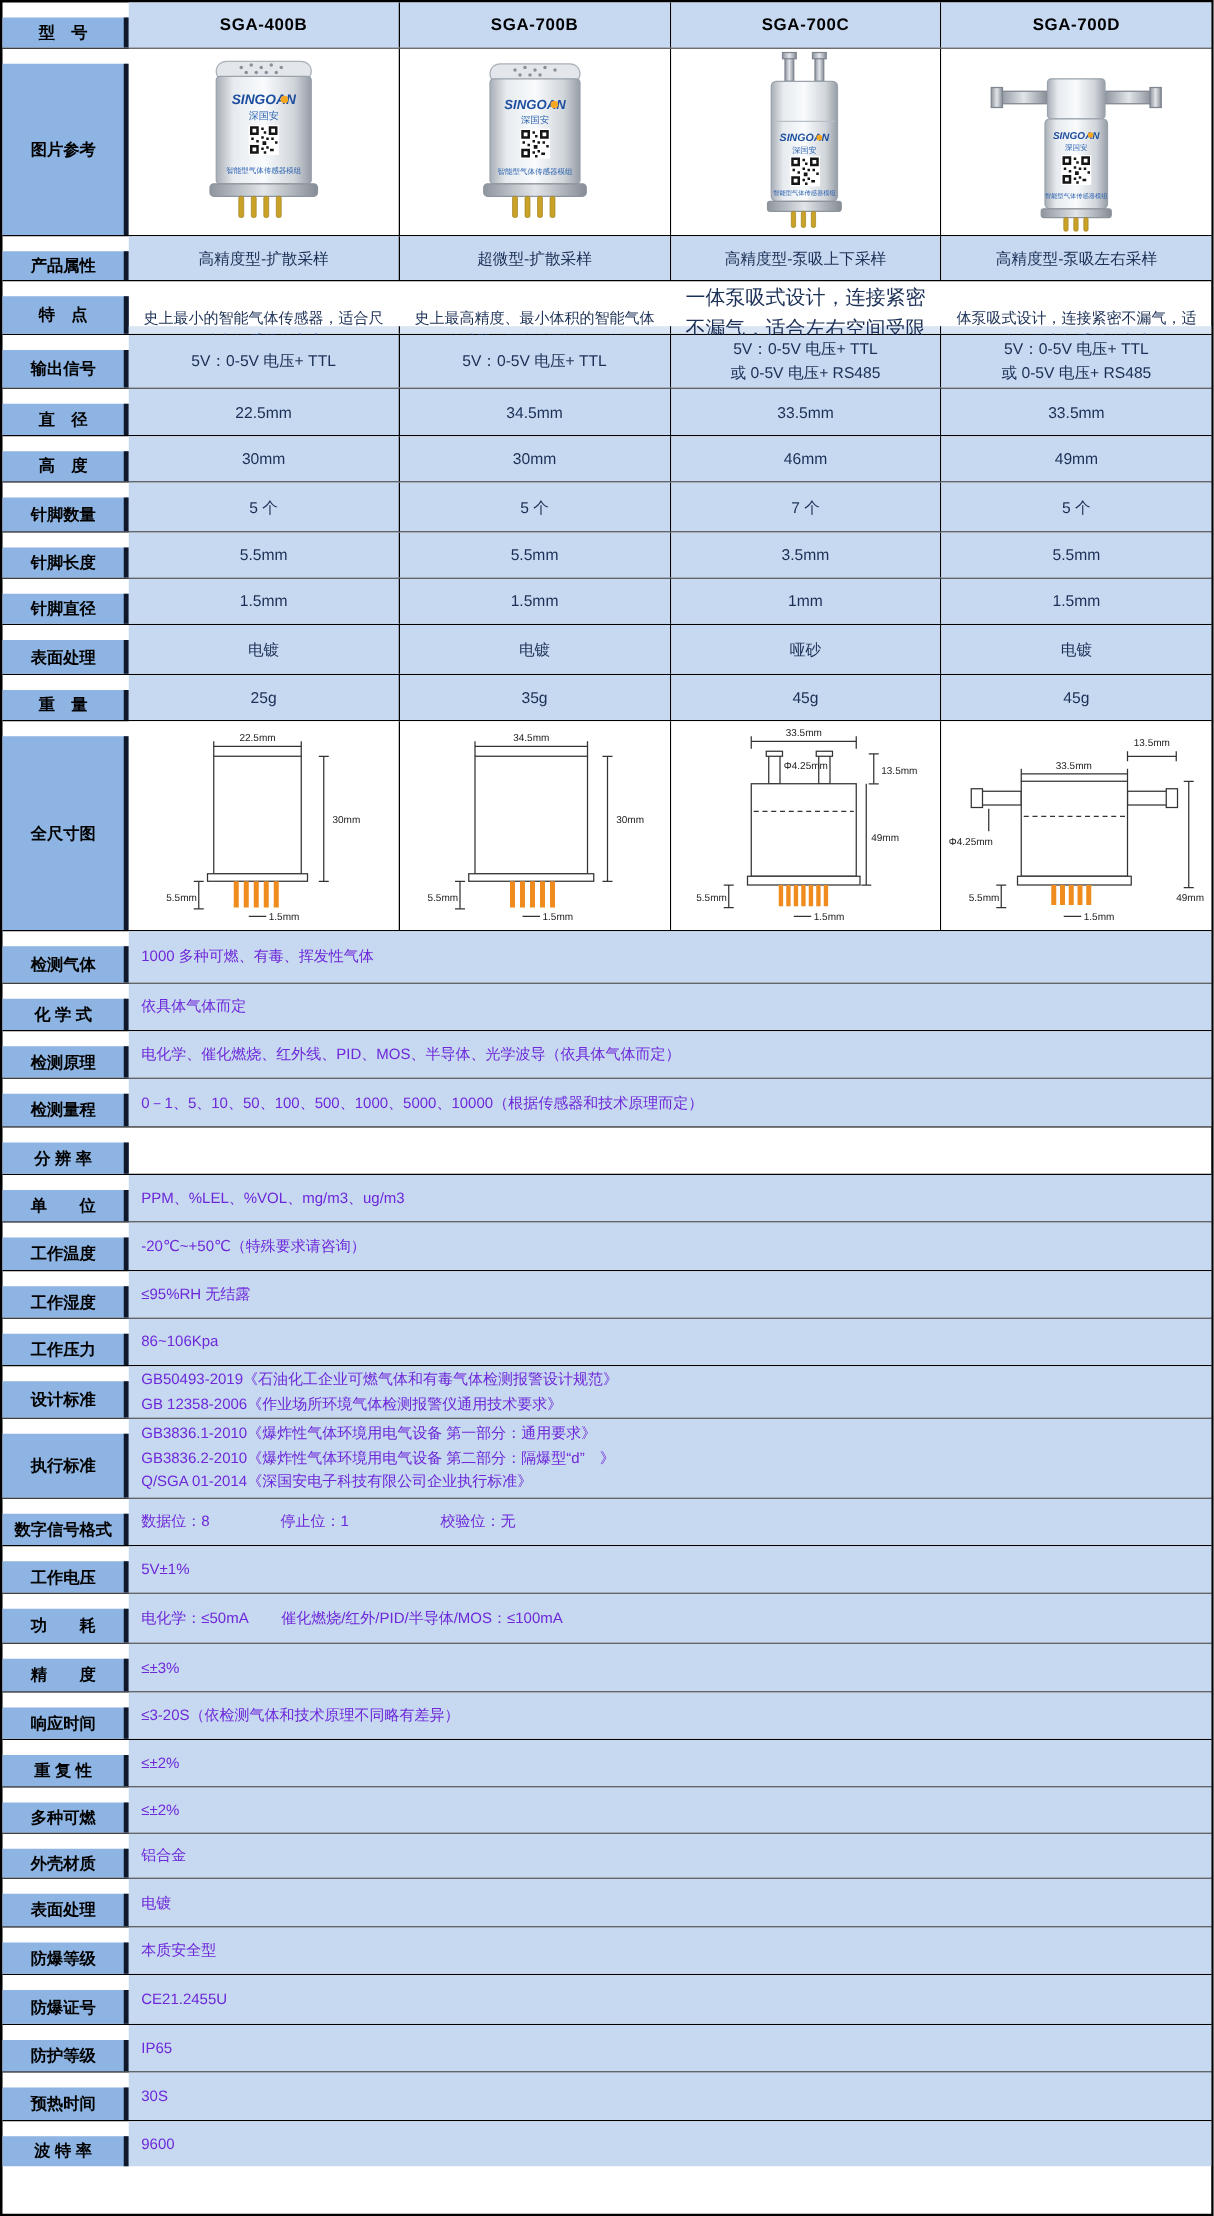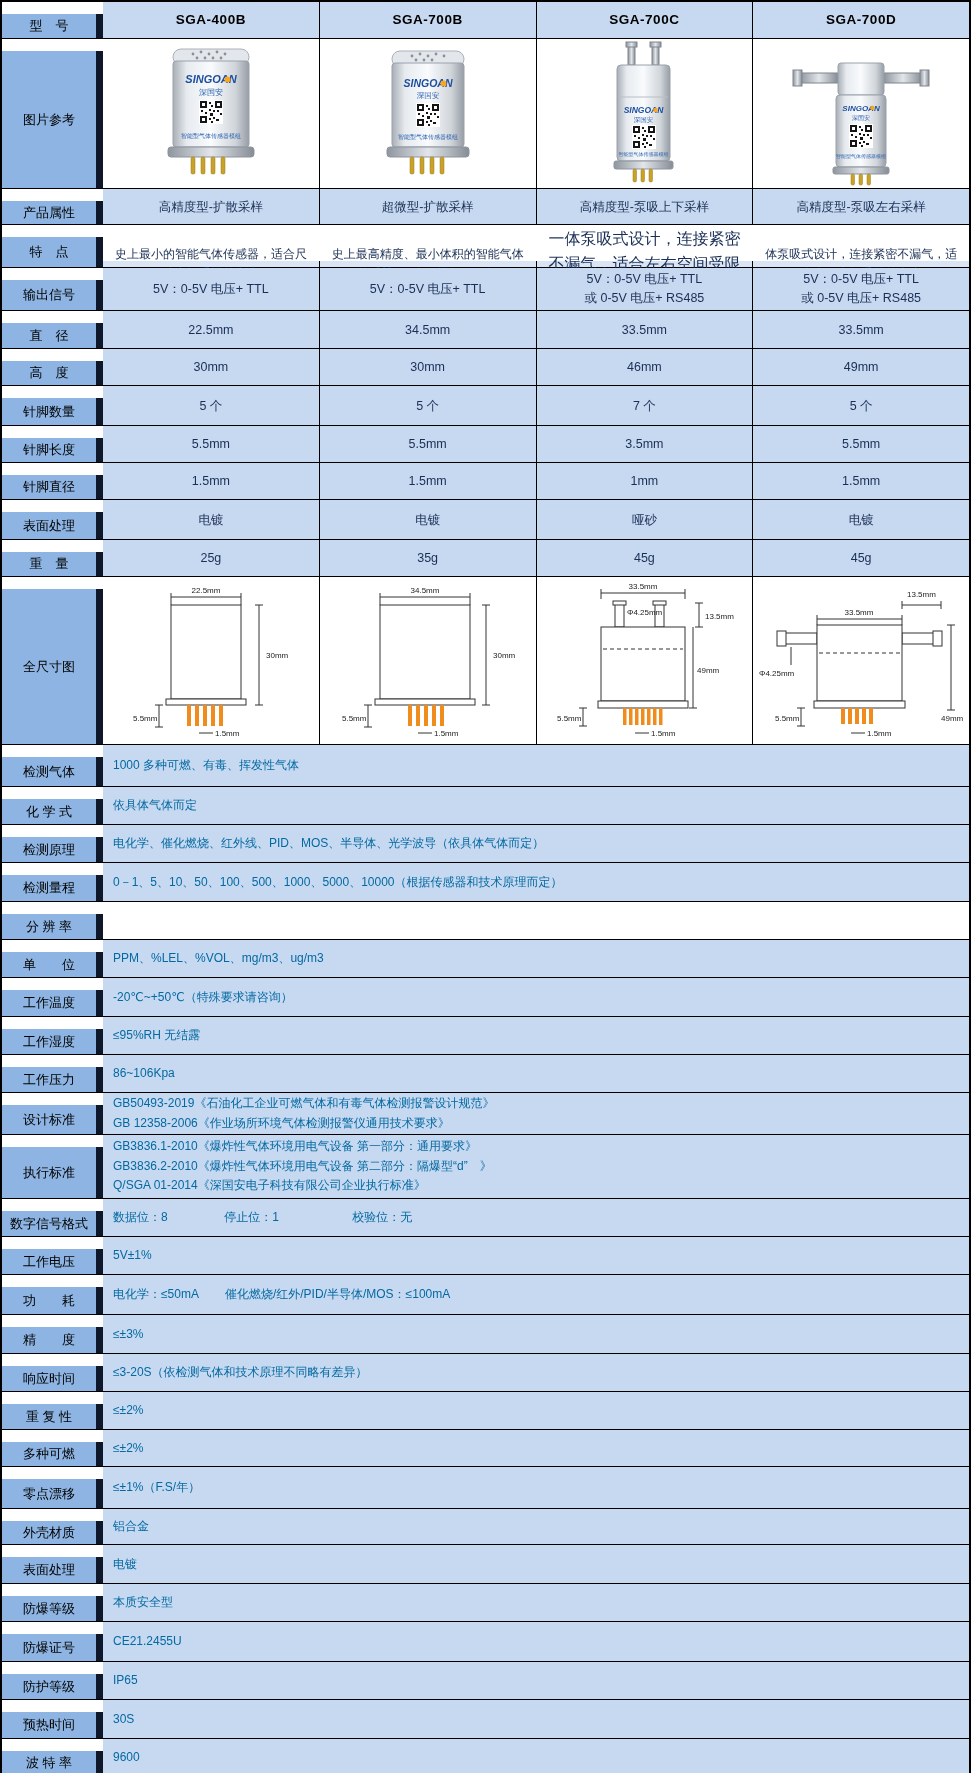"型 号" .rh { border-right: 7px solid #0f172a -> 4px solid #0f172a; font-weight: normal -> bold }
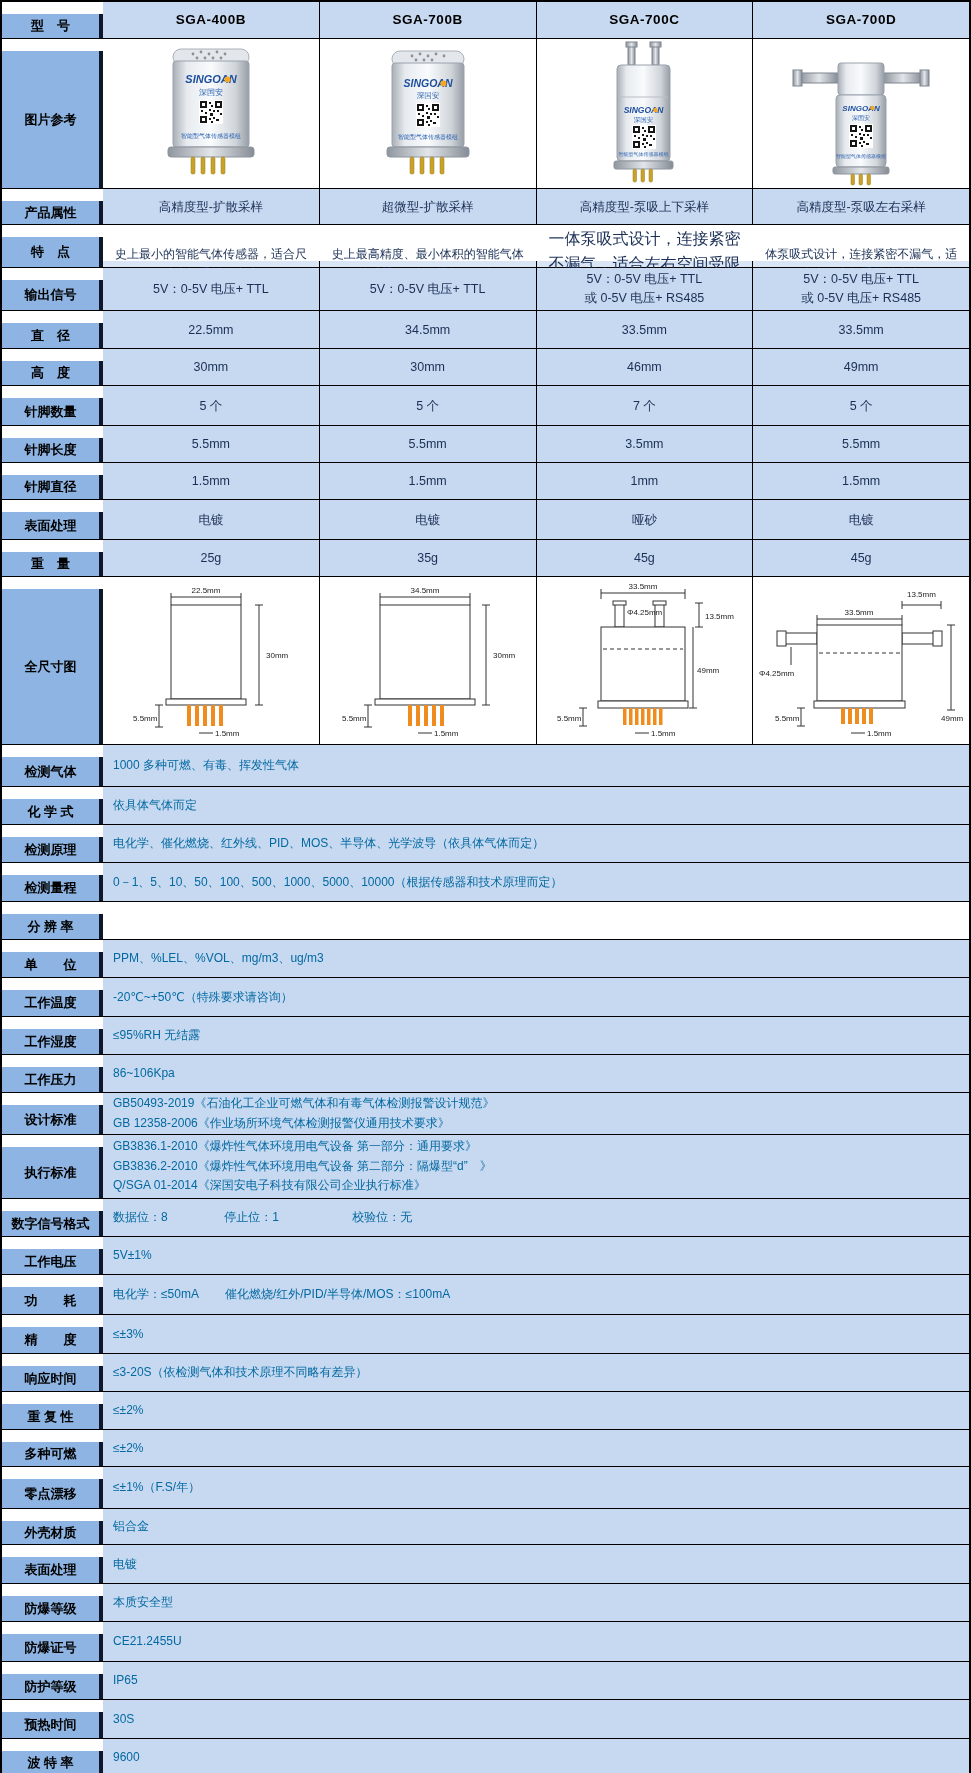"1000 多种可燃、有毒、挥发性气体" .specval { color: #0369a1 -> #6d28d9 }
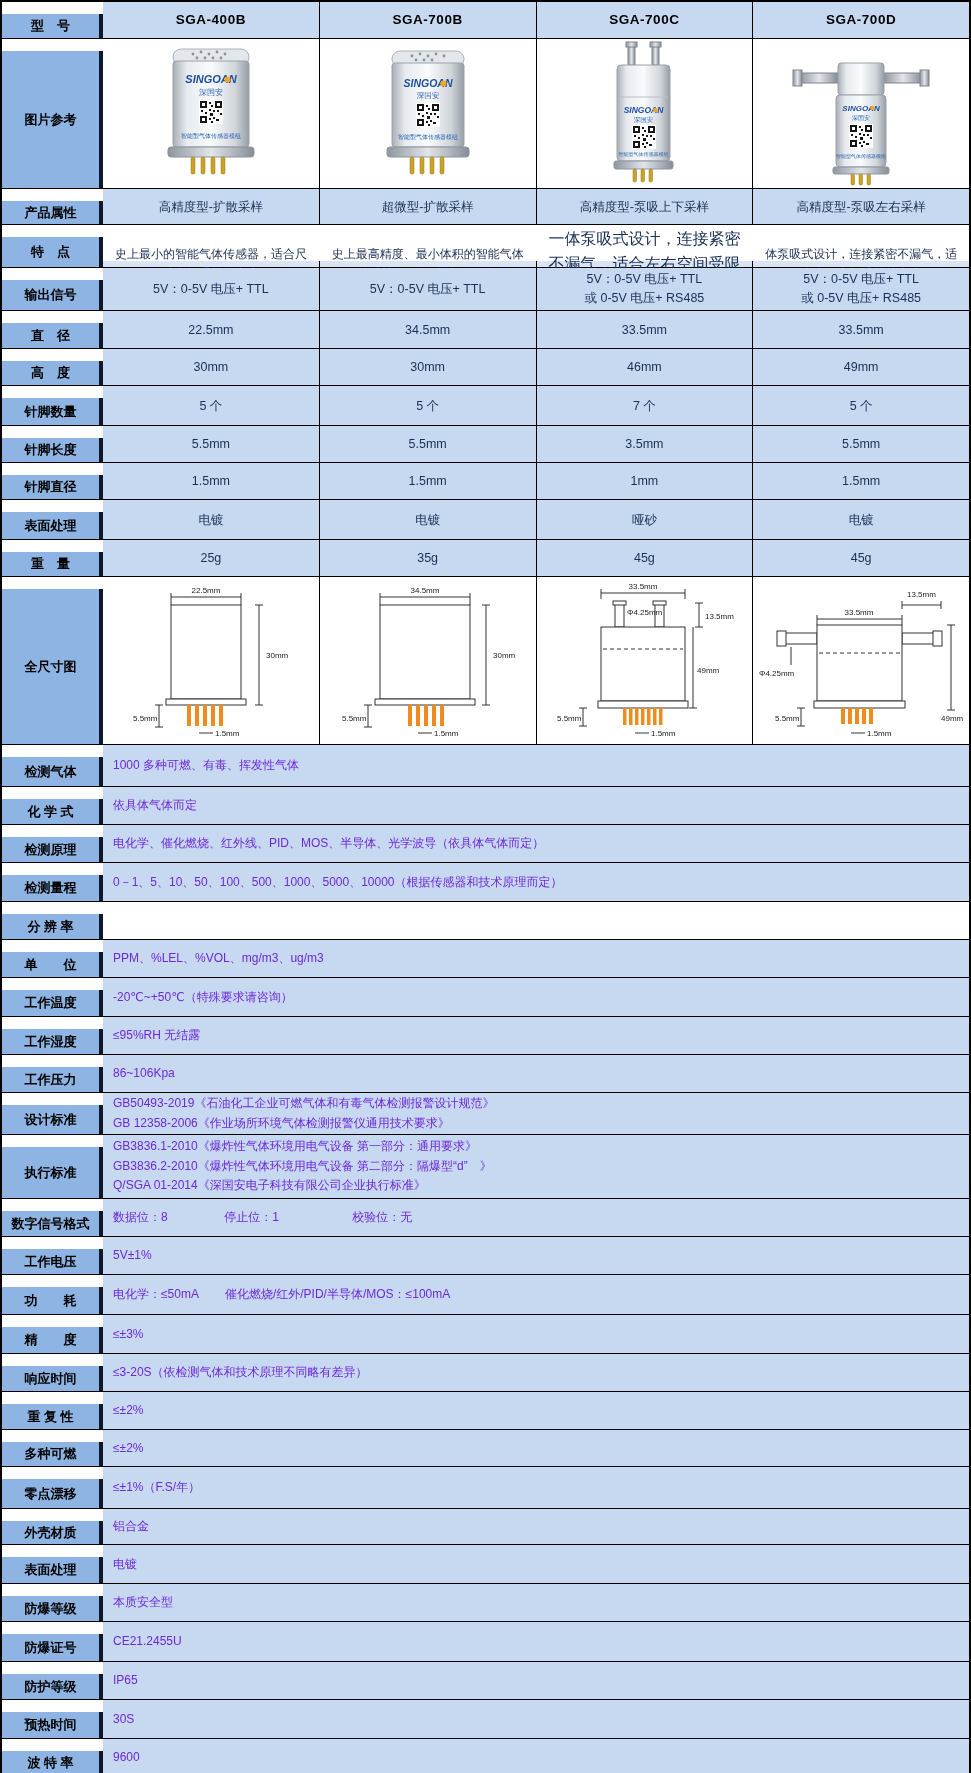"零点漂移" div.row { html: <div> <div>零点漂移</div> <div>≤±1%（F.S/年）</div> </div> -> none }
